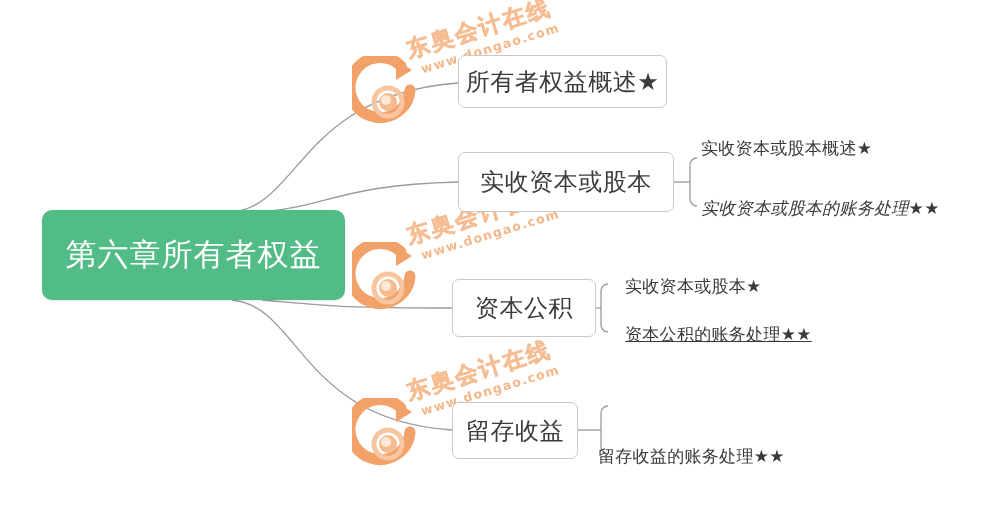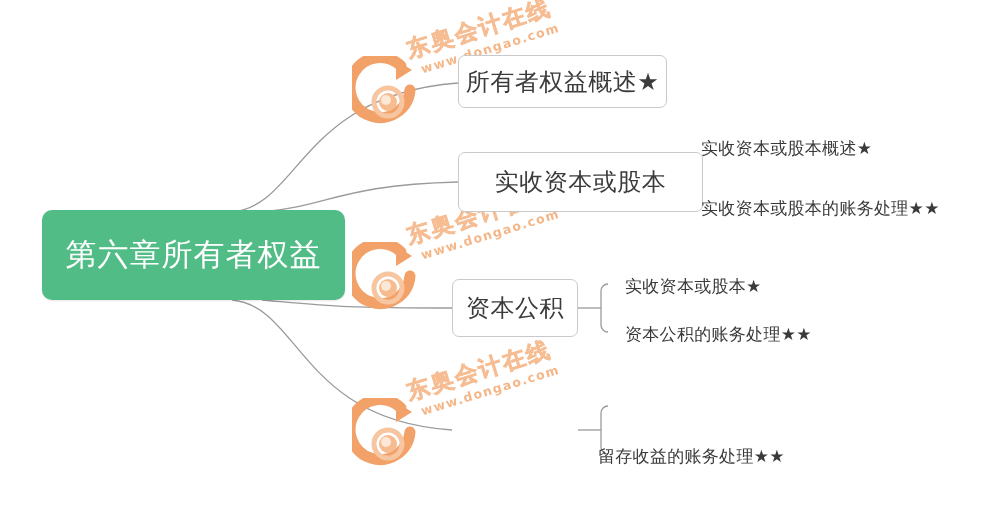"实收资本或股本" div.node { width: 245px -> 216px }
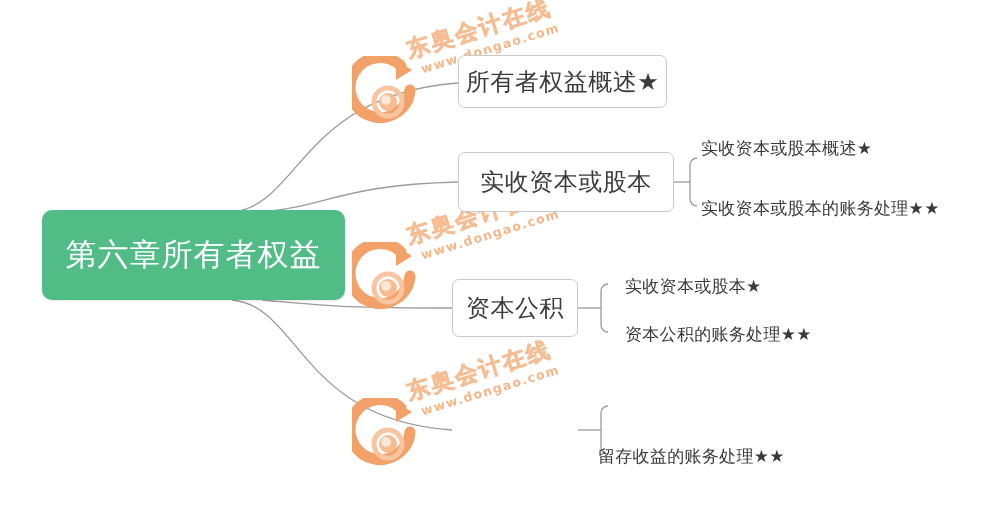"实收资本或股本的账务处理★★" div.leaf-label { font-style: none -> italic }
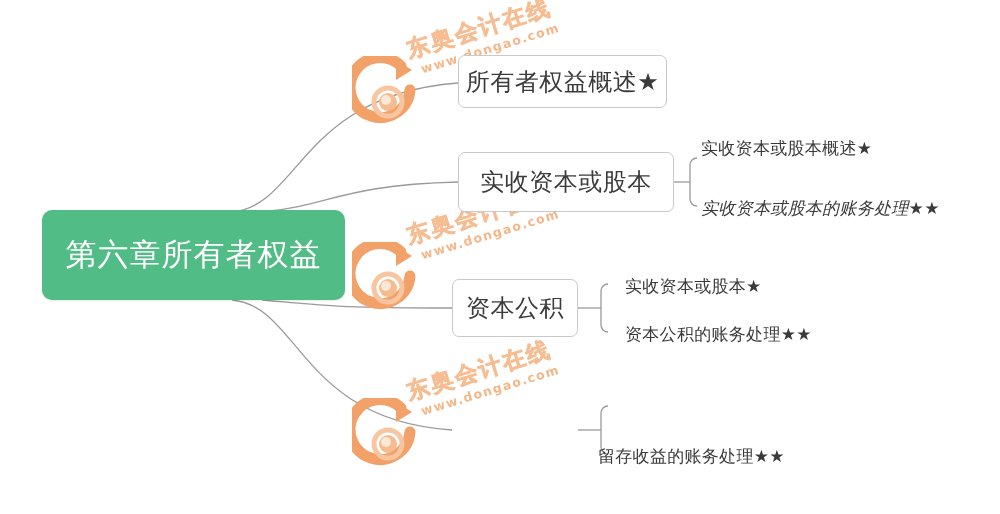"资本公积" div.node { width: 126px -> 144px }
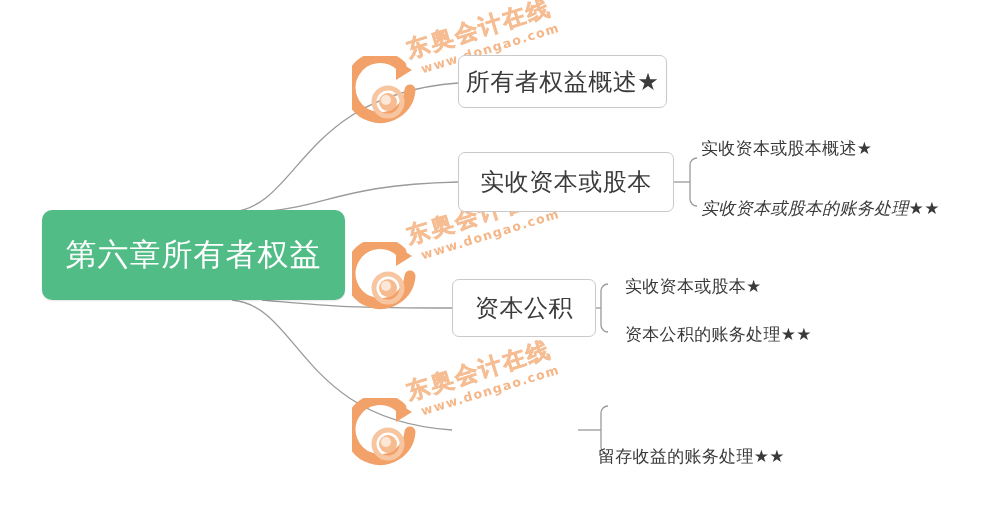"资本公积的账务处理★★" div.leaf-label { text-decoration: none -> underline }
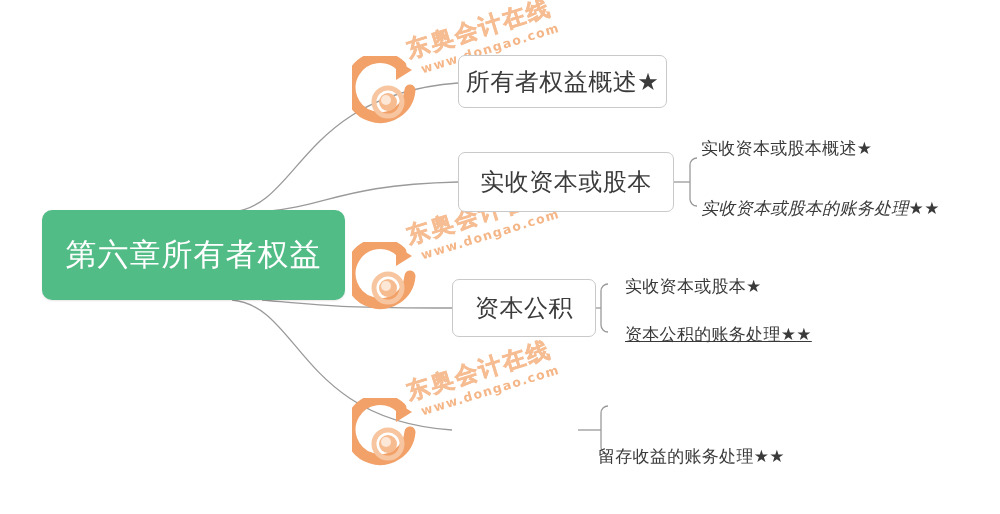"留存收益" div.node { html: none -> <div>留存收益</div> }
